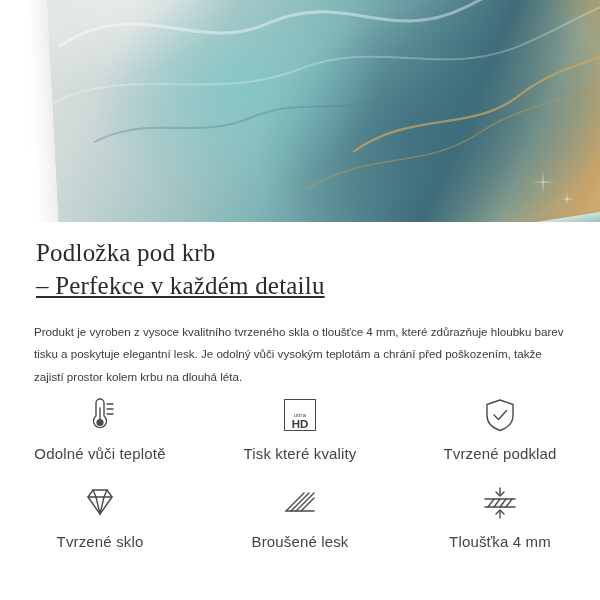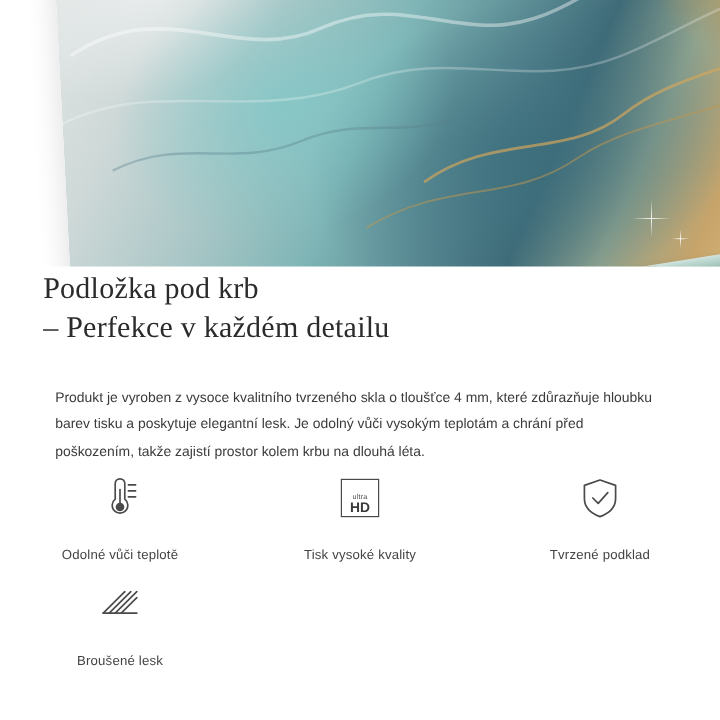"Podložka pod krb" .content { top: 210px -> 222px }
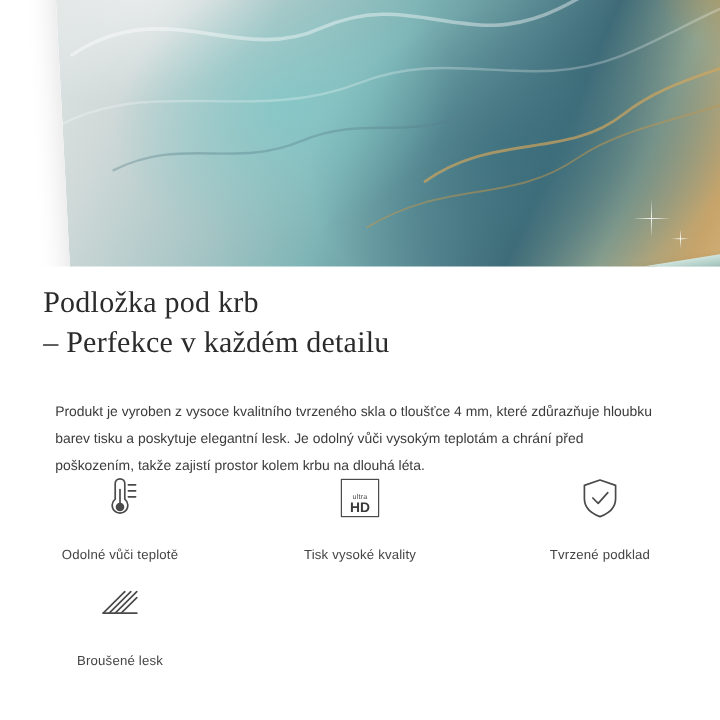"– Perfekce v každém detailu" .headline .l2 { text-decoration: none -> underline }
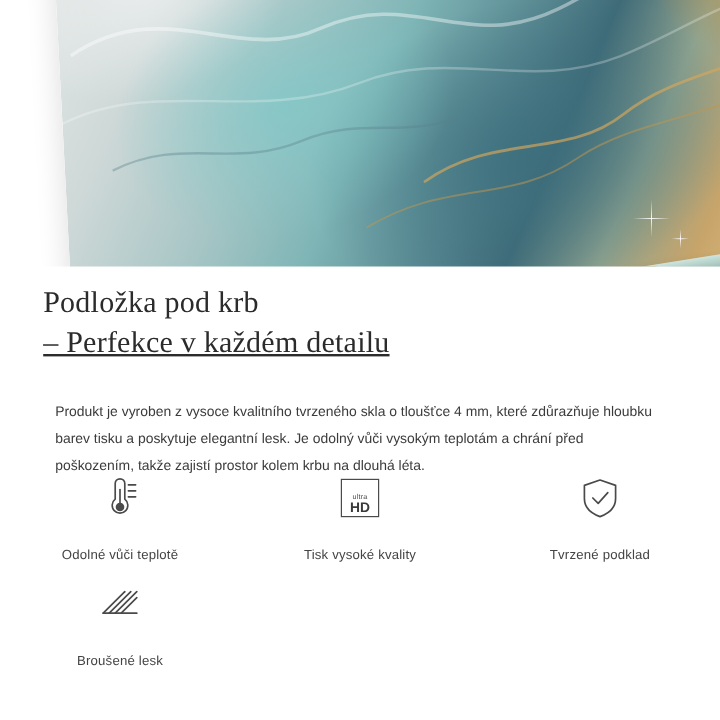"Produkt je vyroben z vysoce" .paragraph { margin: 12px -> 0 }
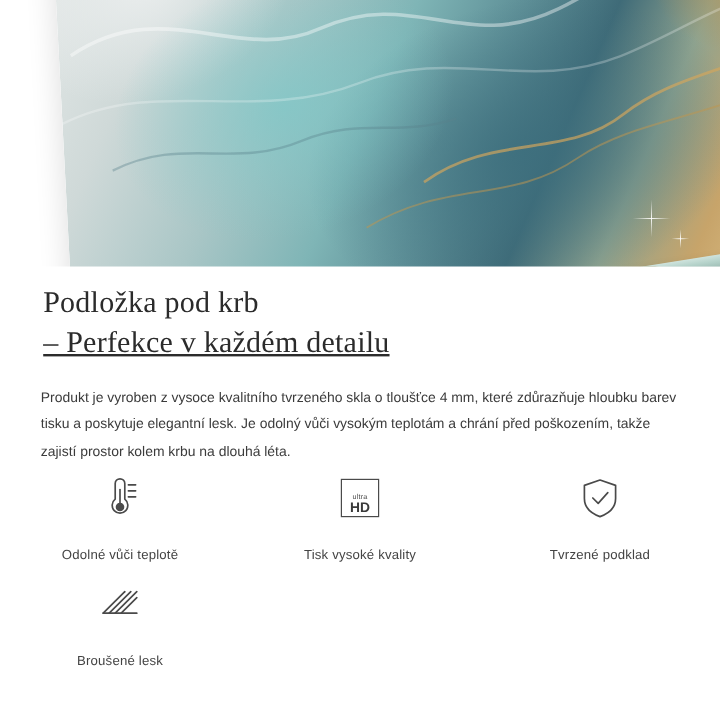"Odolné vůči teplotě" .feature-label { font-size: 11px -> 15px; margin-top: 19px -> 7px }
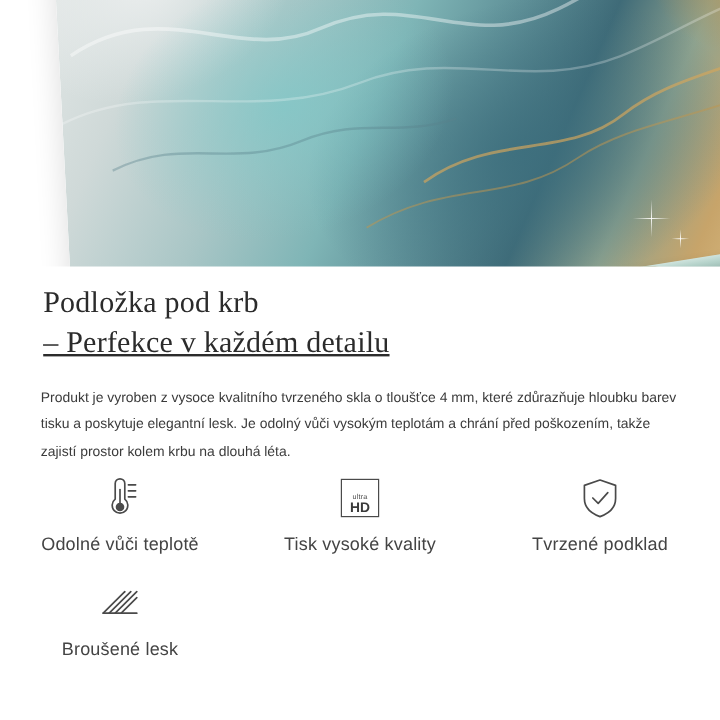"Tisk vysoké kvality" div.feature-label { text: vysoké -> které }
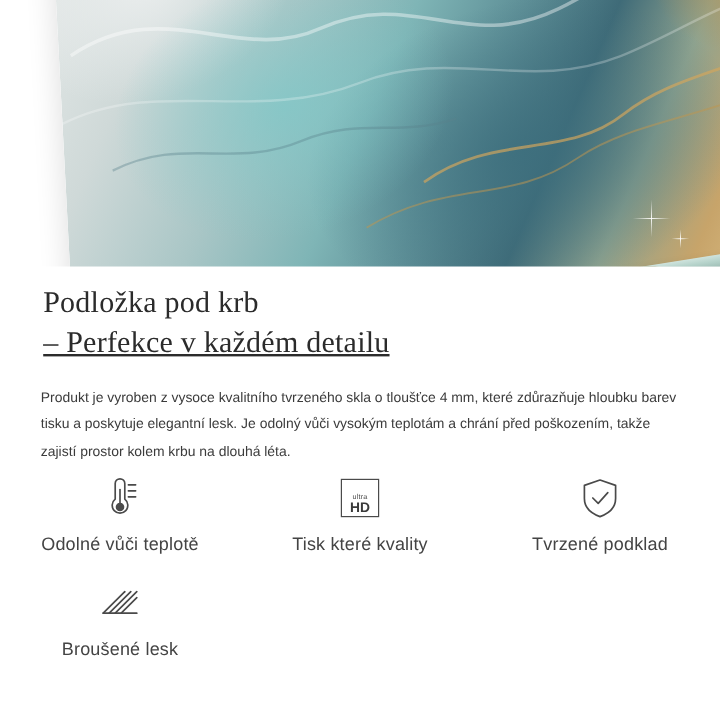"Tvrzené sklo" div.feature { html: none -> <div> <div> <svg> <g> <path></path> <line></line> <line></line> <line></line> <line></line> <line></line> </g> </svg> </div> <div>Tvrzené sklo</div> </div> }
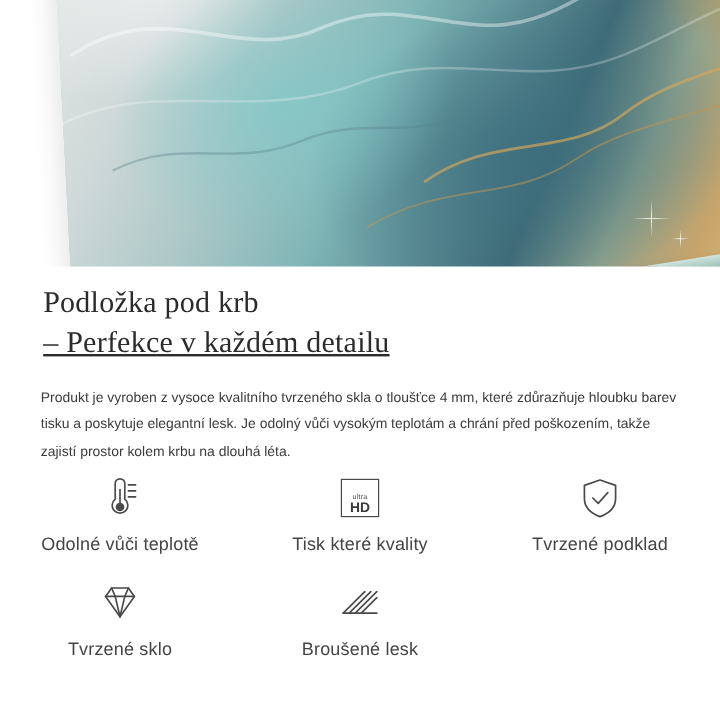"Tloušťka 4 mm" div.feature { html: none -> <div> <div> <svg> <g> <line></line> <polyline></polyline> <line></line> <line></line> <line></line> <line></line> <line></line> <line></line> <line></line> <polyline></polyline> </g> </svg> </div> <div>Tloušťka 4 mm</div> </div> }
